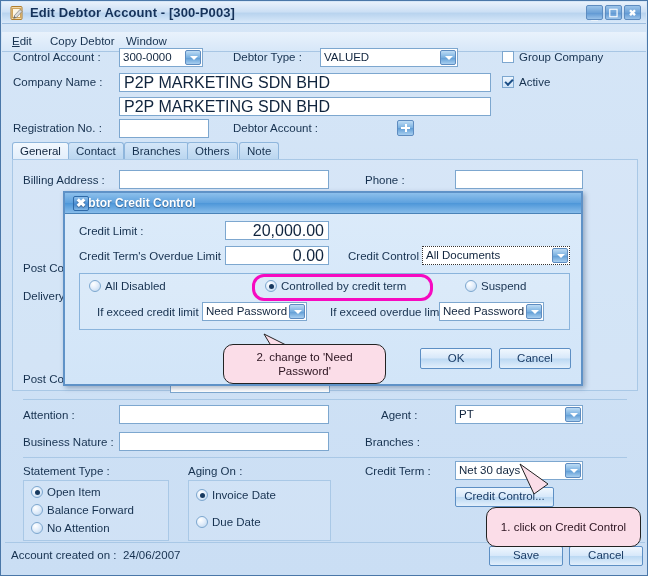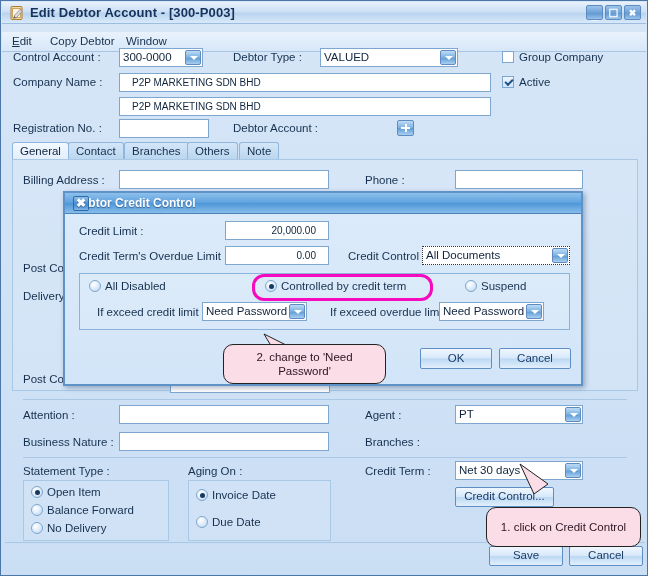"P2P MARKETING SDN BHD" .tbox { font-size: 10px -> 16px; padding: 1px 12px -> 1px 4px }
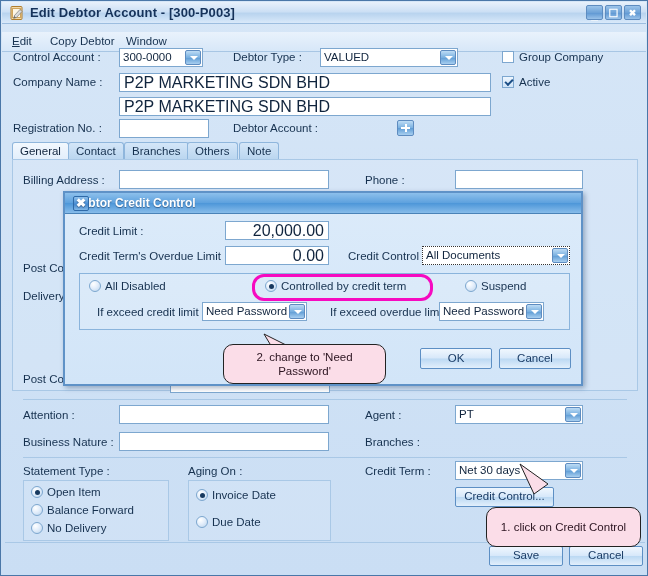"Agent :" span.lbl { left: 360px -> 376px }
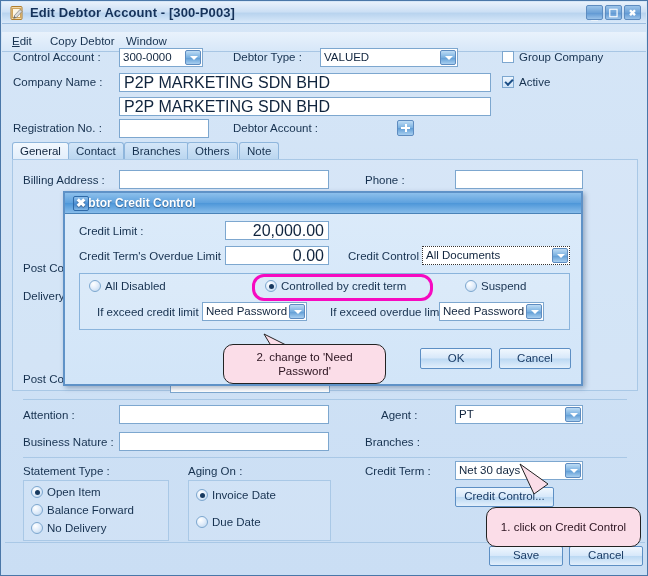"No Delivery" span.lbl { text: Delivery -> Attention }
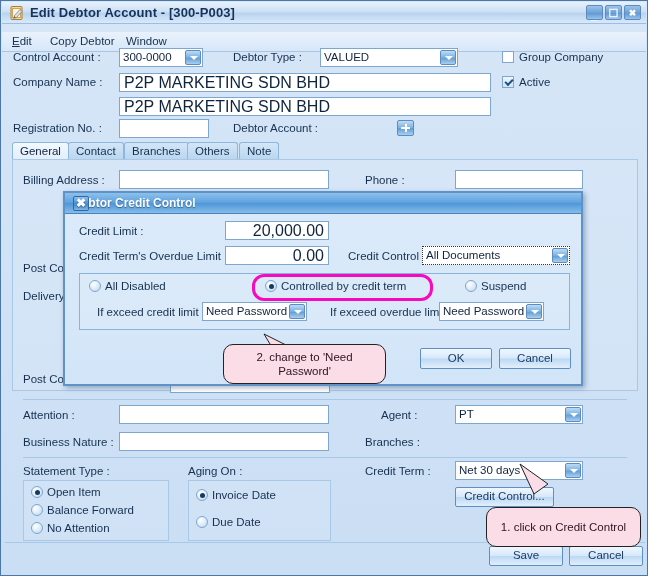"Account created on : 24/06/2007" span.status-text { html: none -> <span> <span>Account created on :</span> &nbsp;<span>24/06/2007</span> </span> }
